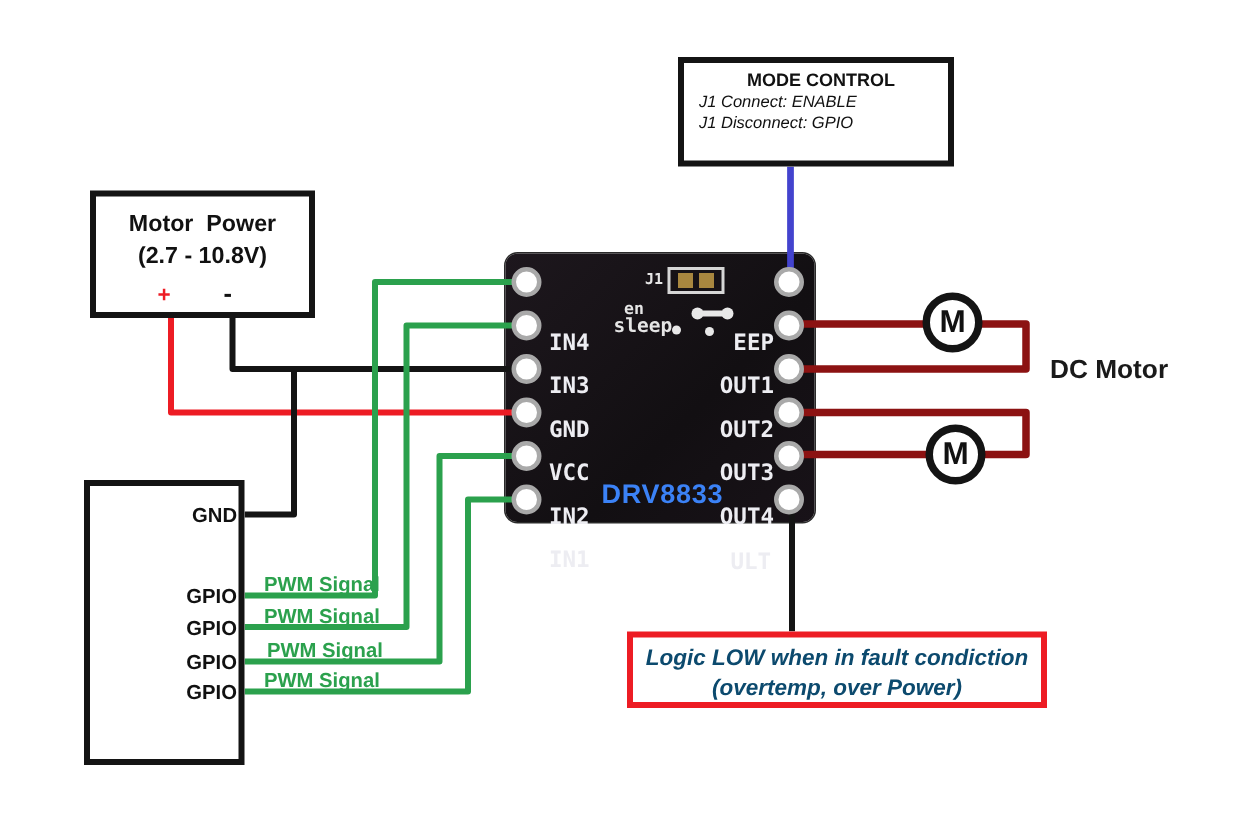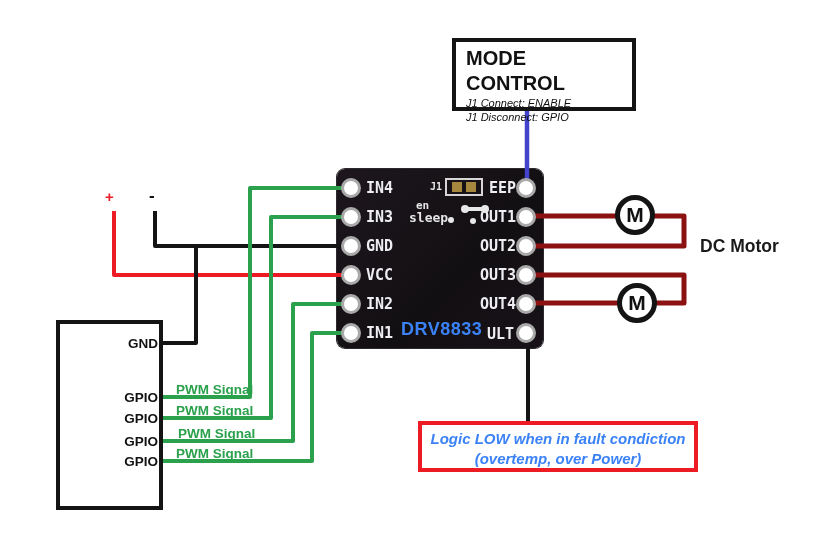"MODE CONTROL" .mode-title { font-size: 20px -> 12px; margin-left: none -> 32px }
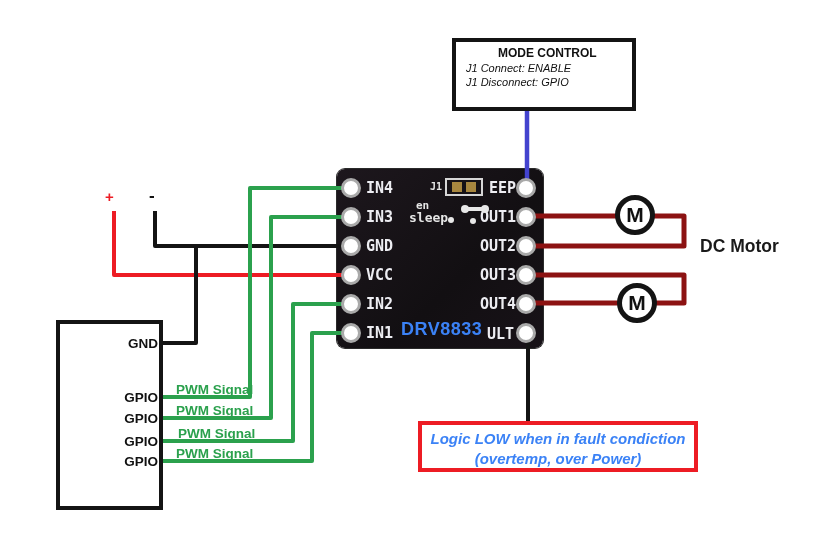"Motor Power" div.box { html: none -> <div> <span>Motor Power</span> <span>(2.7 - 10.8V)</span> </div> }
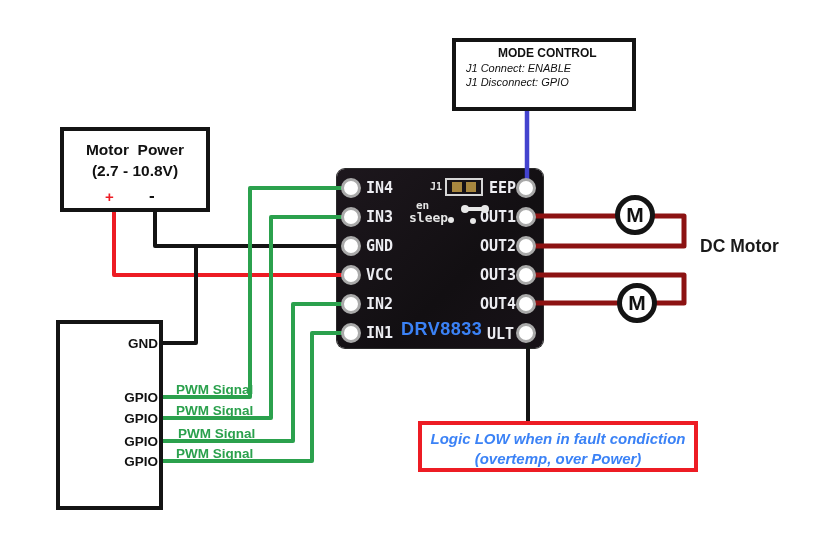"IN4" .pin { margin-top: none -> 40px }
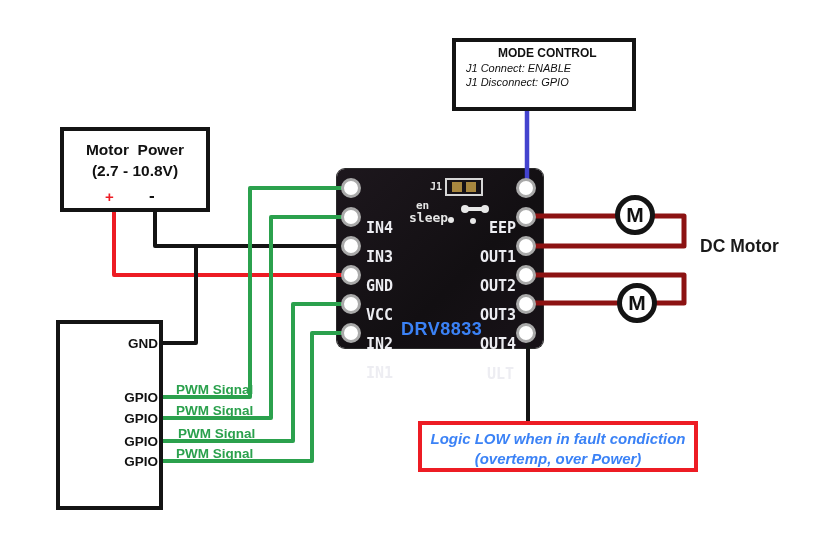"Logic LOW when in fault" .fault div { color: #3b82f6 -> #0c4a6e }
